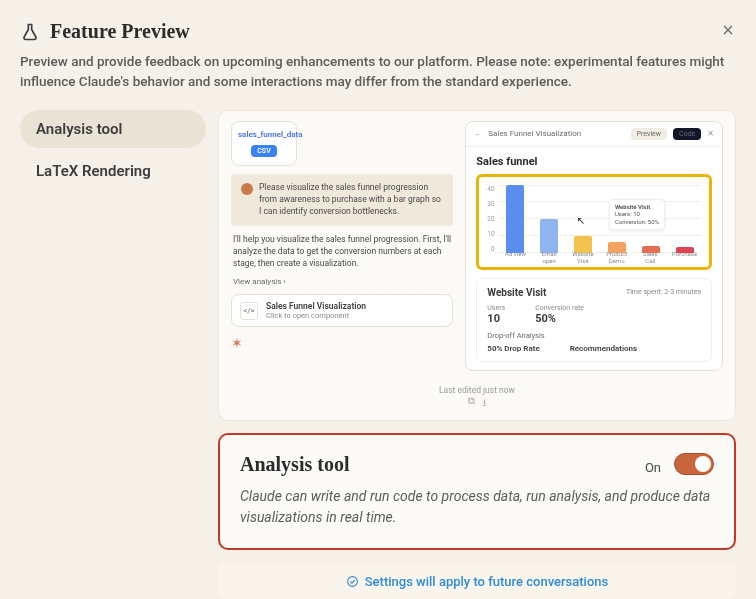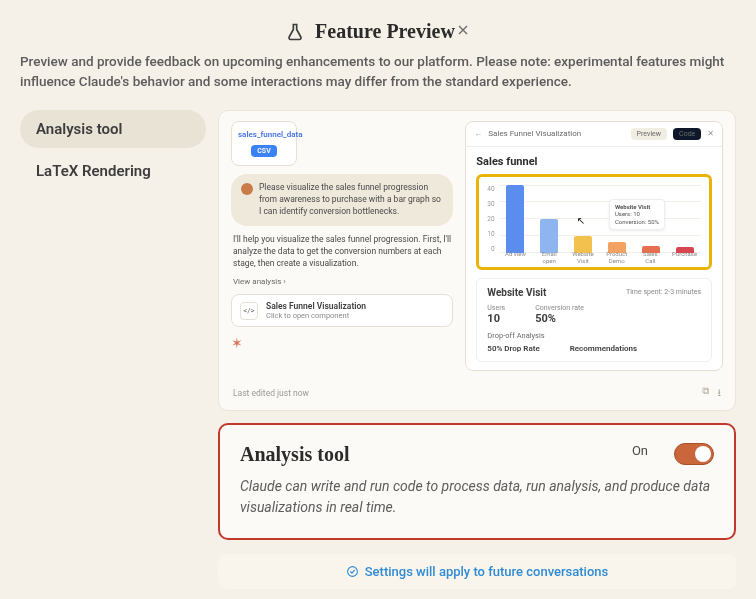"Feature Preview" .header-row { justify-content: center -> space-between }
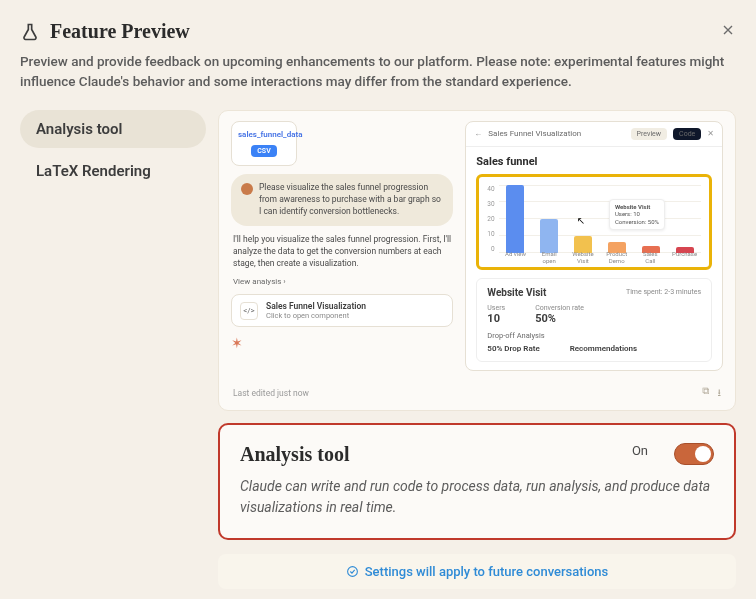"Please visualize the sales funnel" .user-msg { border-radius: 16px -> 3px }
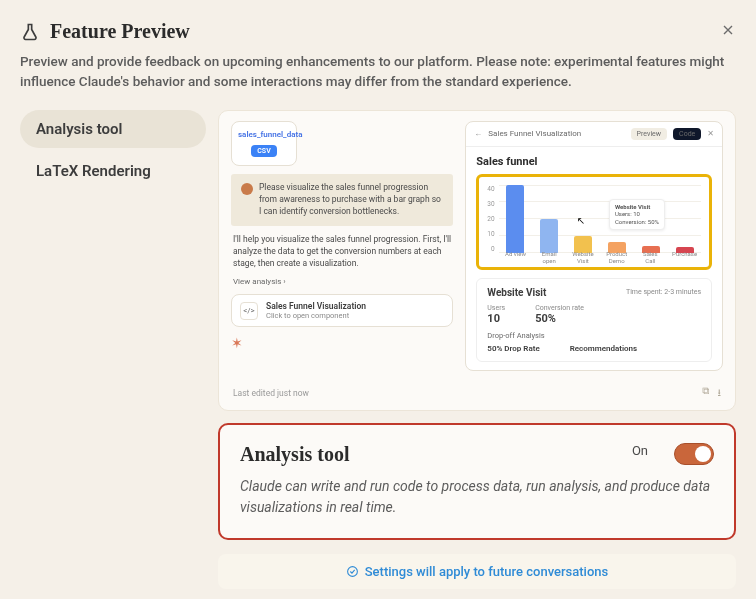"Last edited just now" .preview-footer { flex-direction: none -> column }
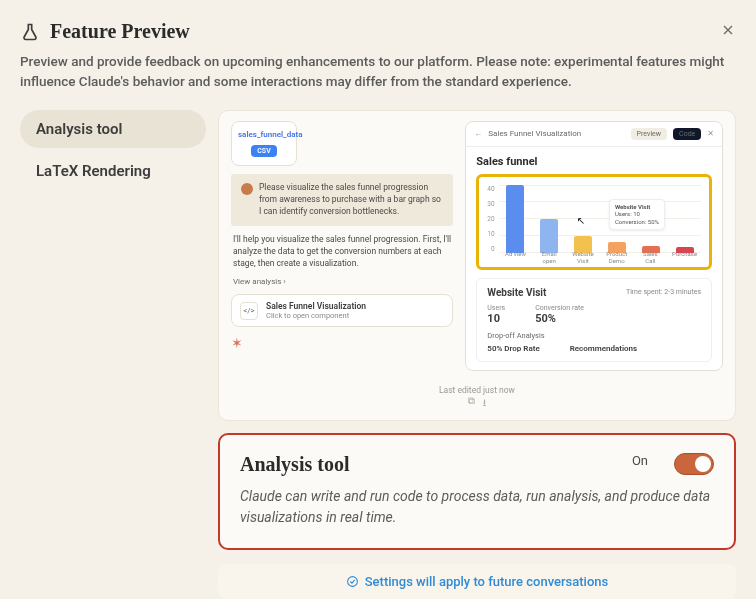"On" .toggle-wrap { align-items: flex-start -> flex-end; gap: 26px -> 13px }
